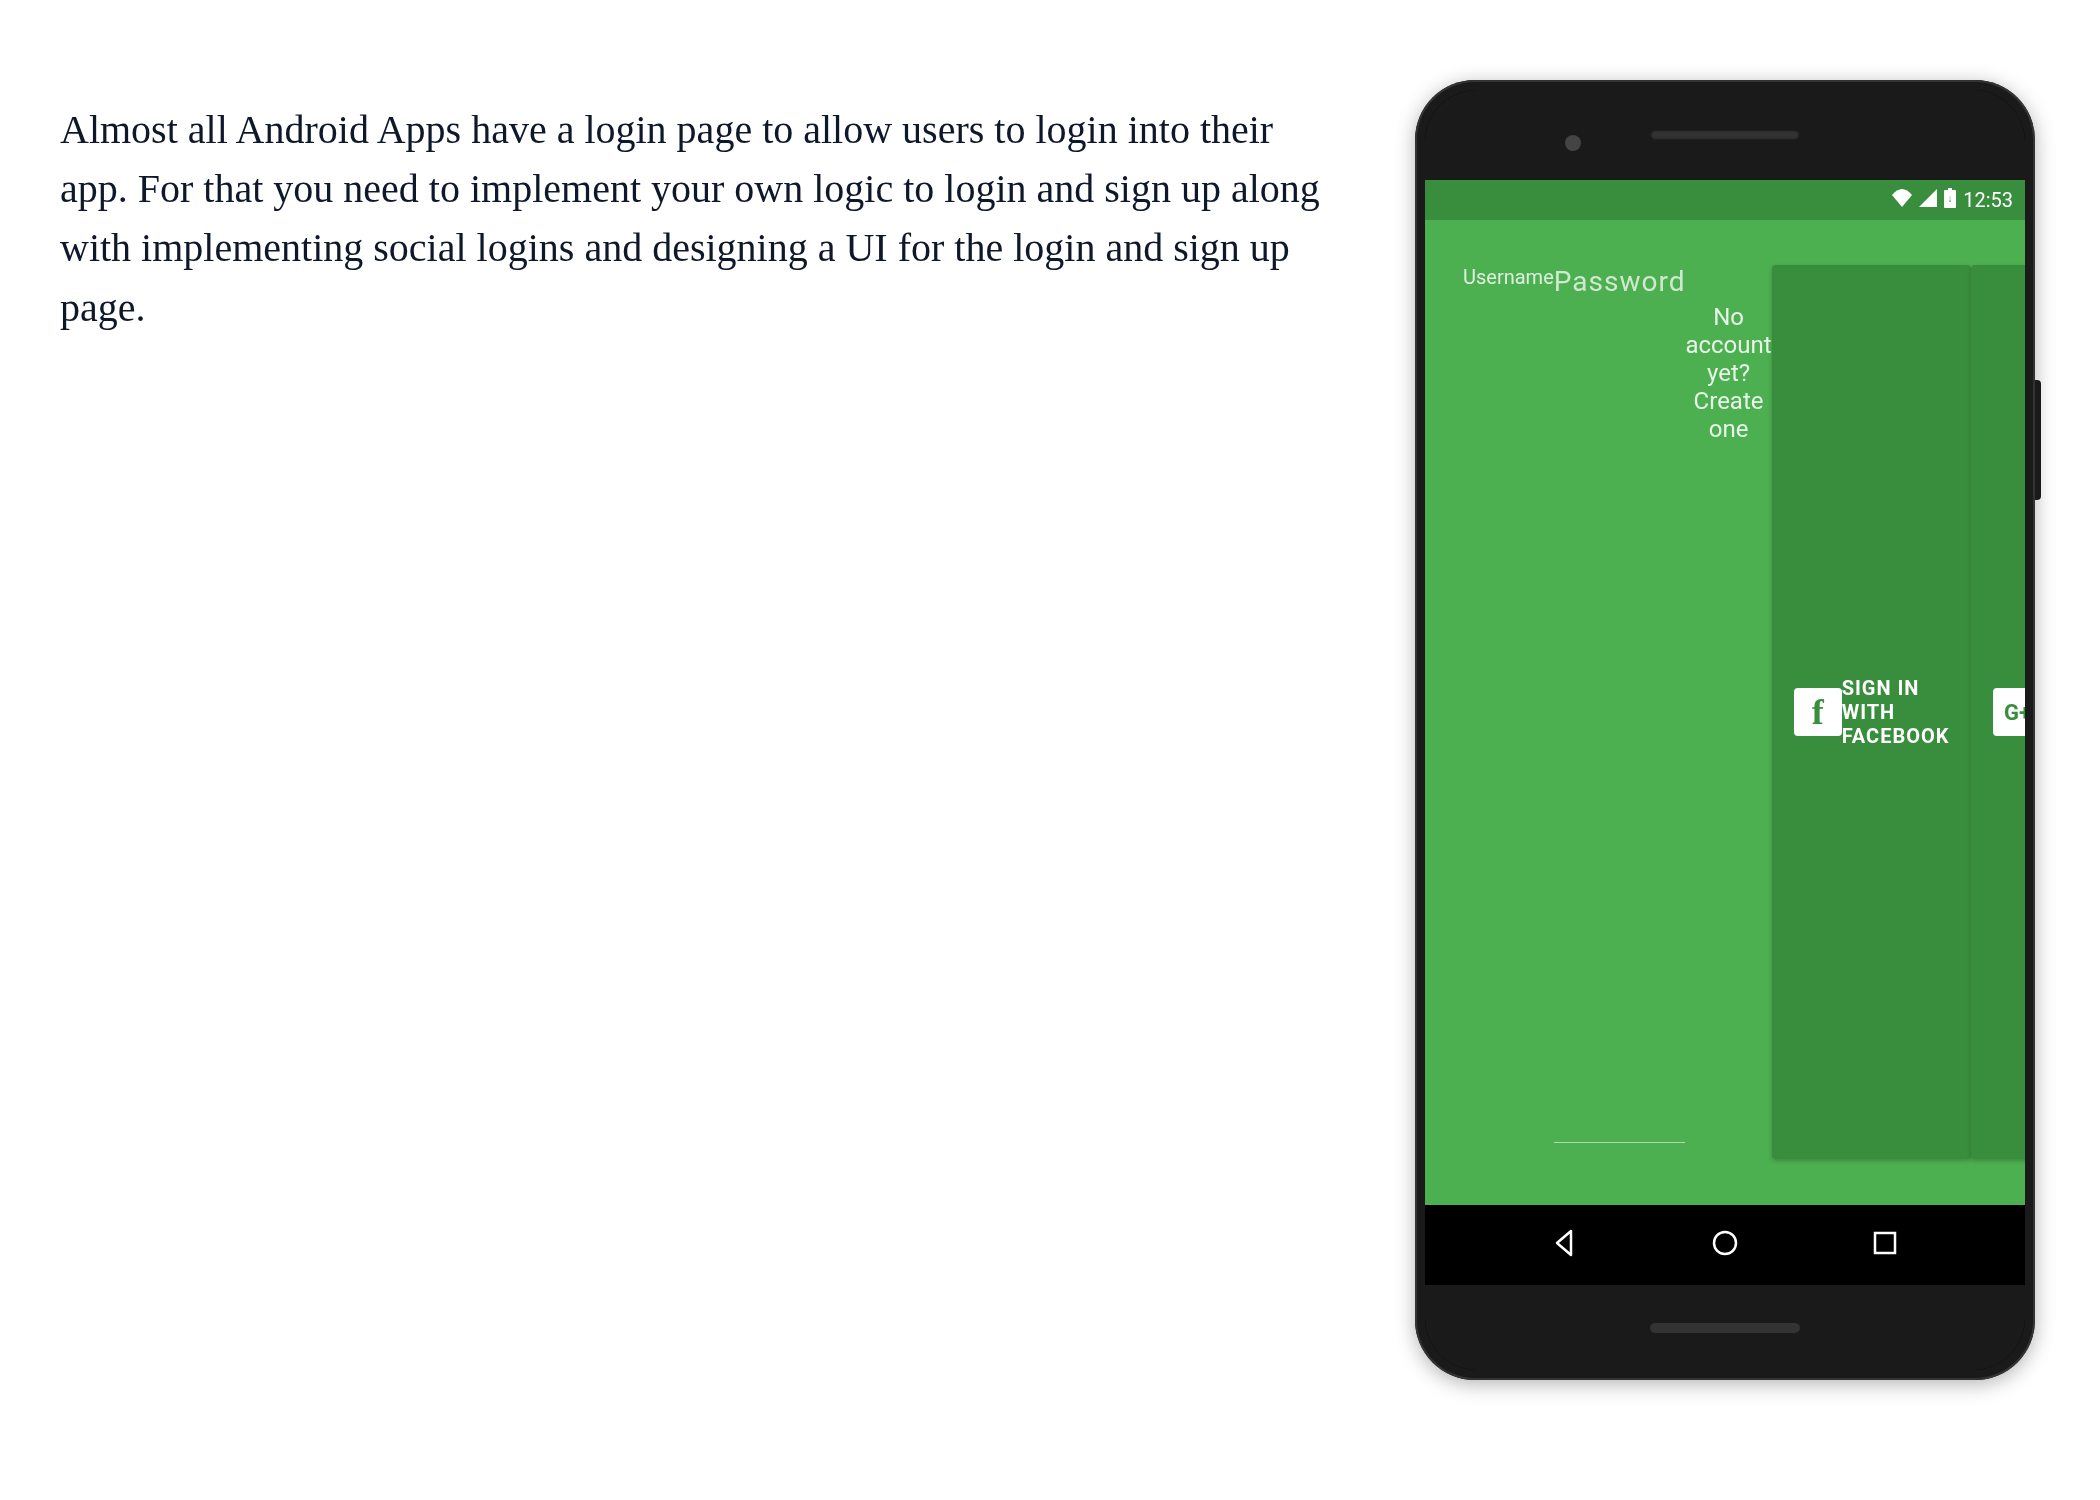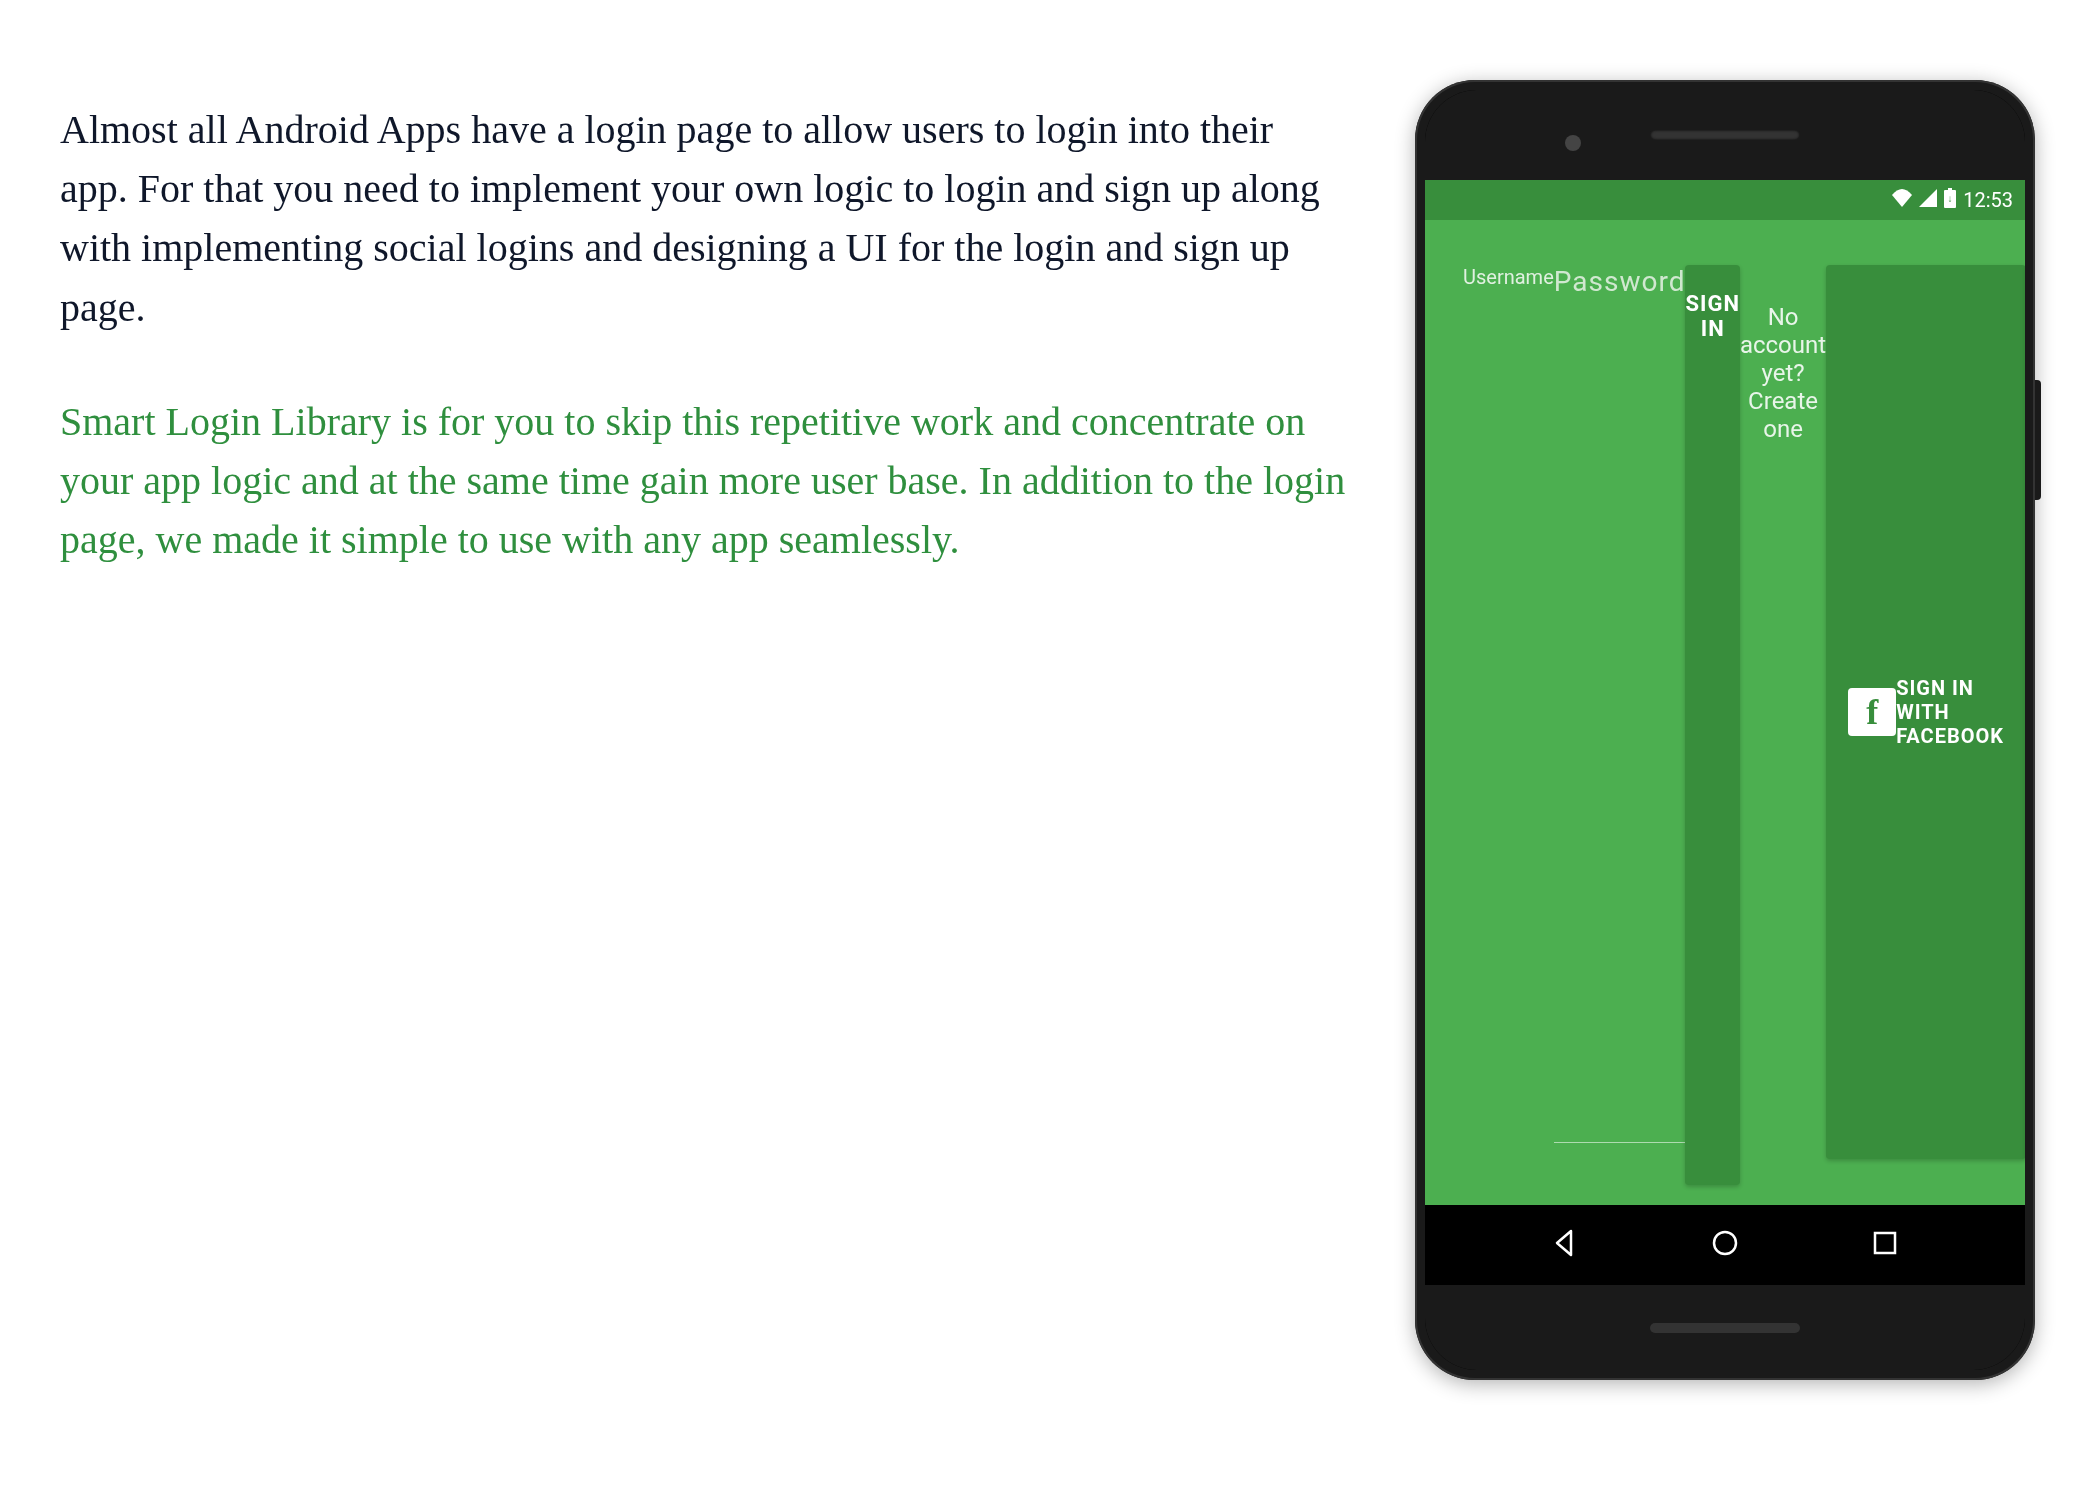"SIGN IN" div.btn { html: <div> <span>SIGN IN</span> </div> -> none }
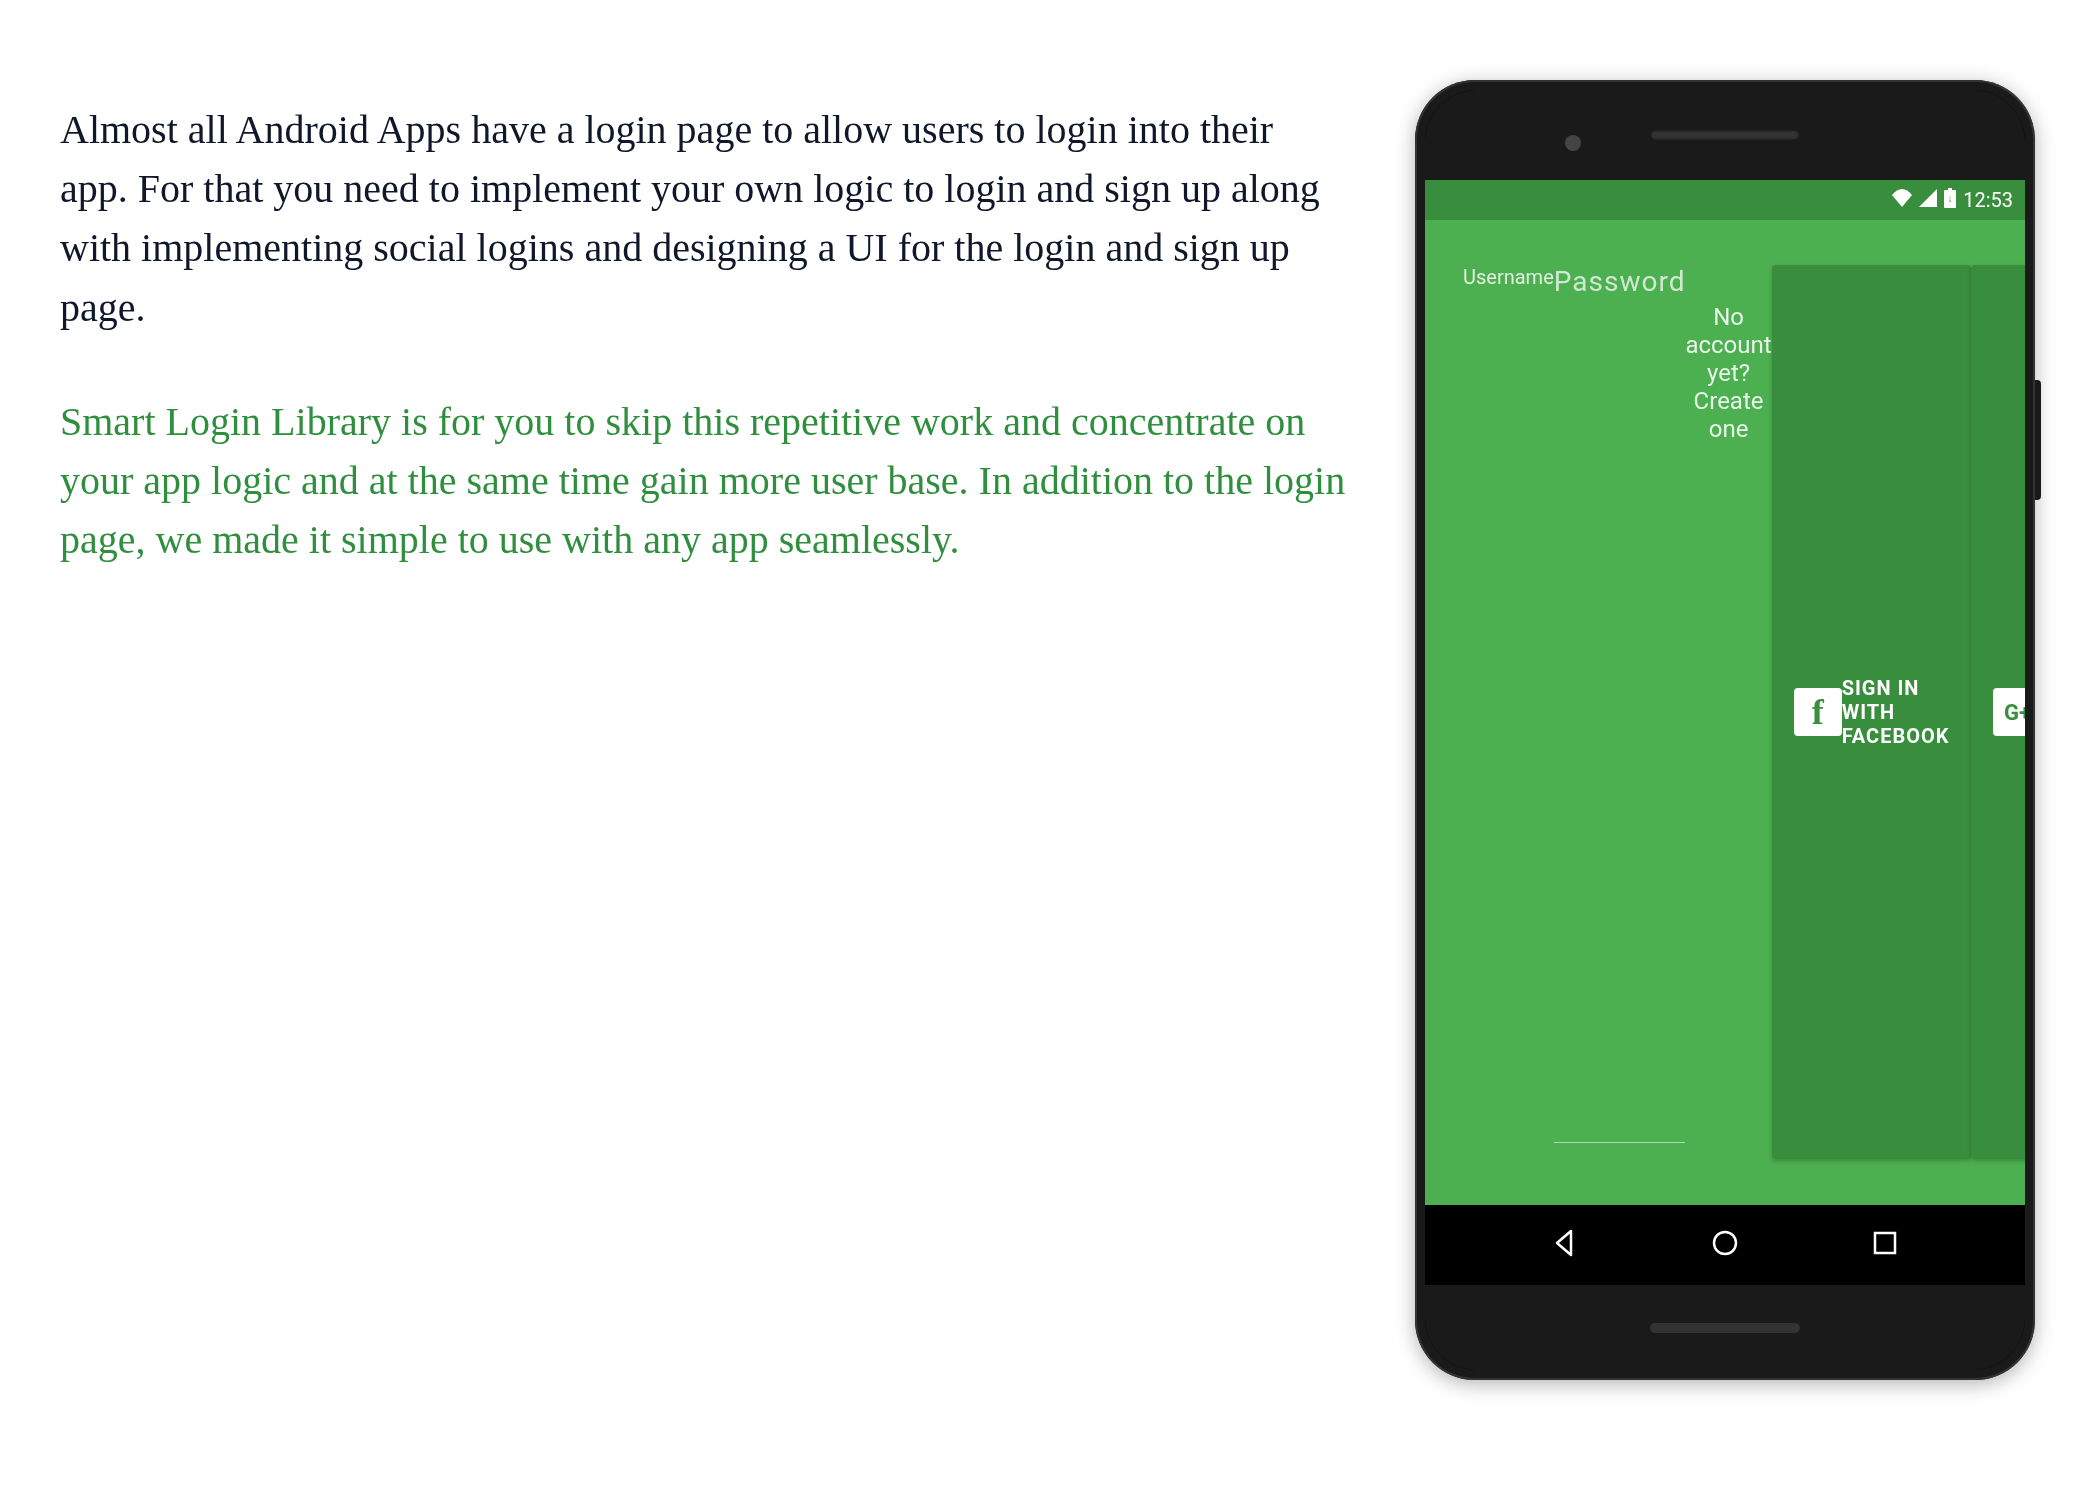"Smart Login Library is for" p.para2 { html: <p>Smart Login Library is for you to skip this repetitive work and concentrate on your app logic and at the same time gain more user base. In addition to the login page, we made it simple to use with any app seamlessly.</p> -> none }
